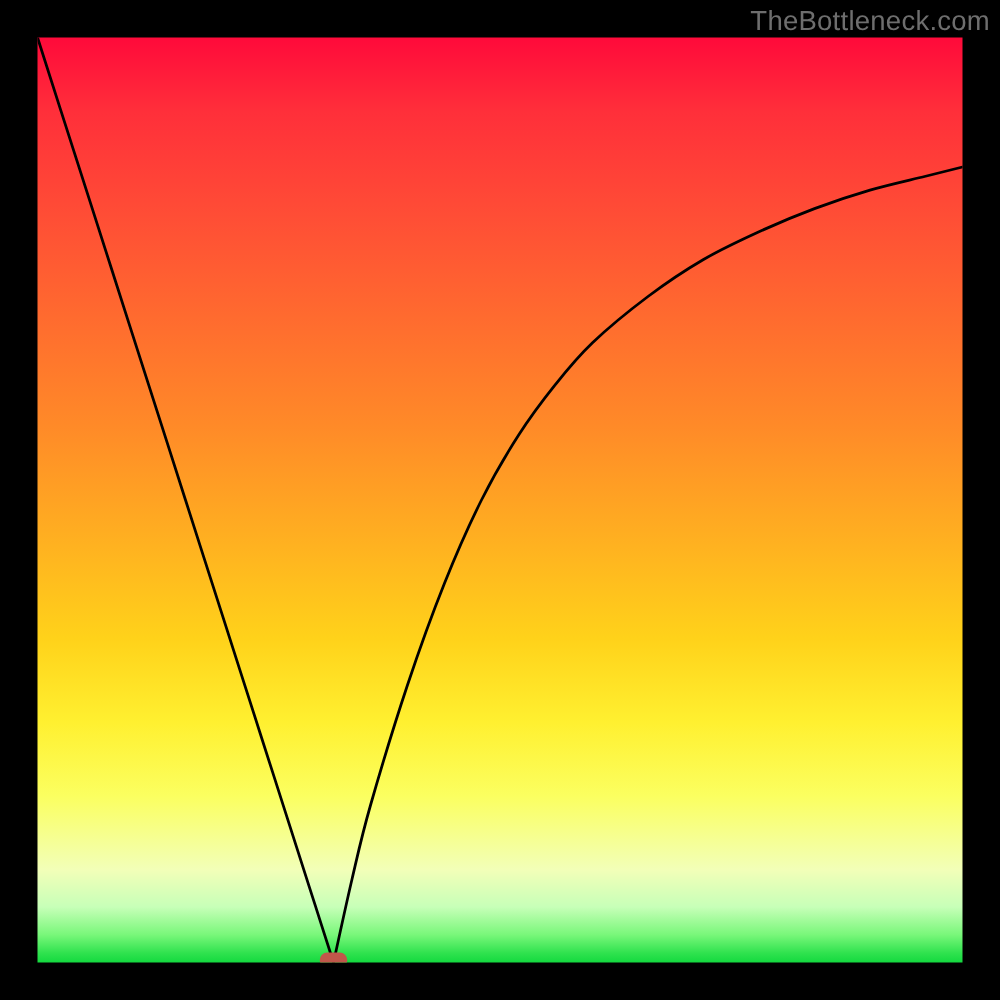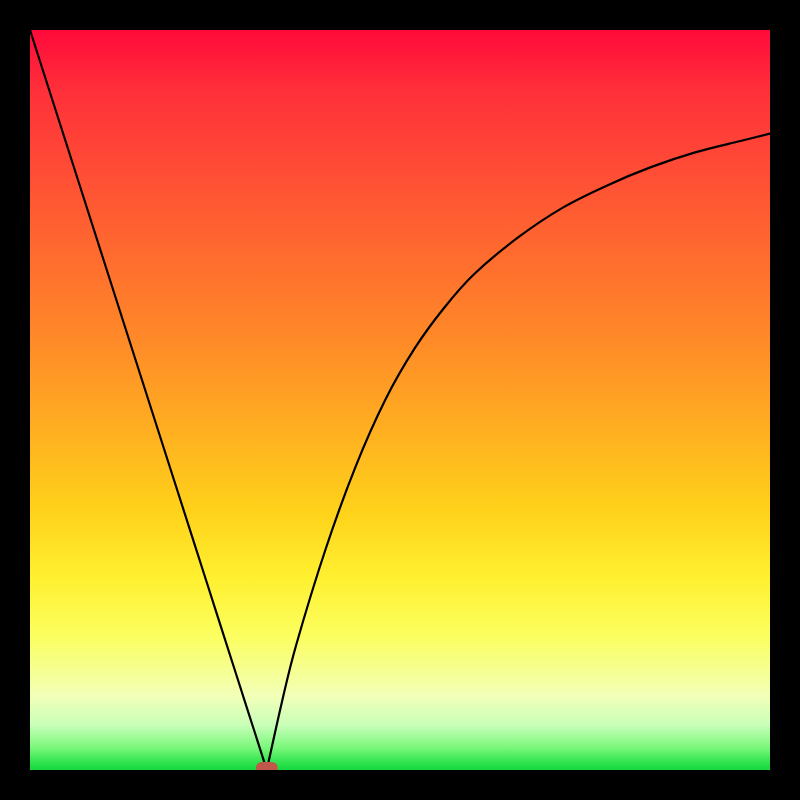"TheBottleneck.com" div.watermark { html: none -> <div>TheBottleneck.com</div> }
